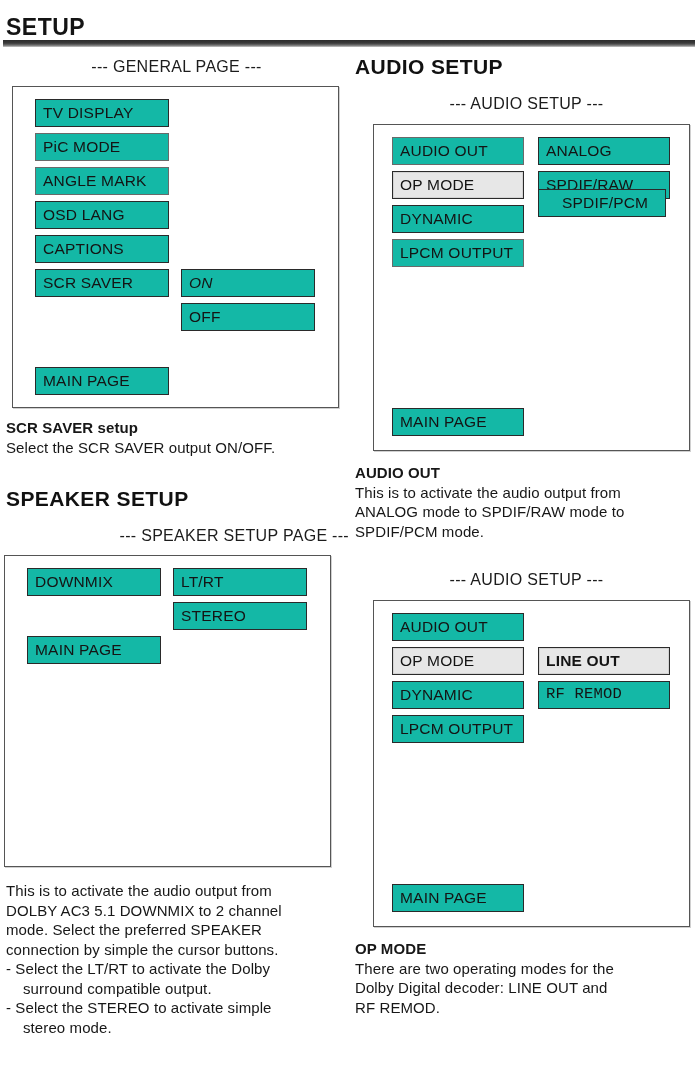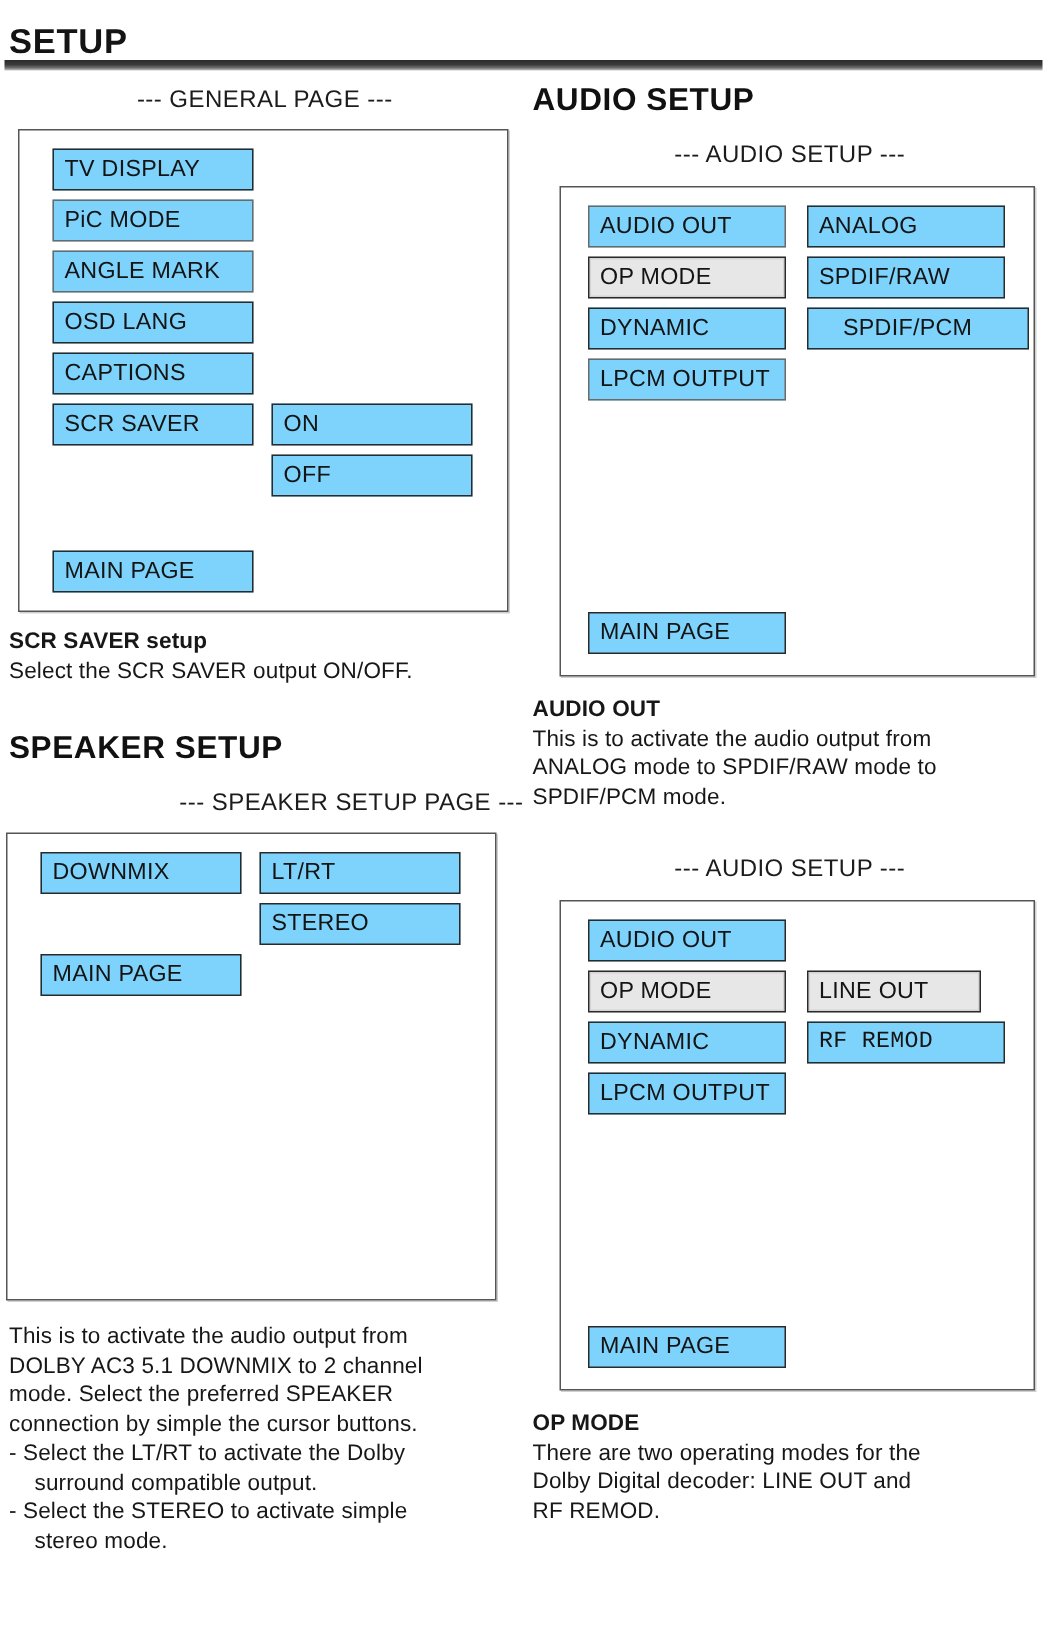"TV DISPLAY" .osd-item { background: #7dd3fc -> #14b8a6 }
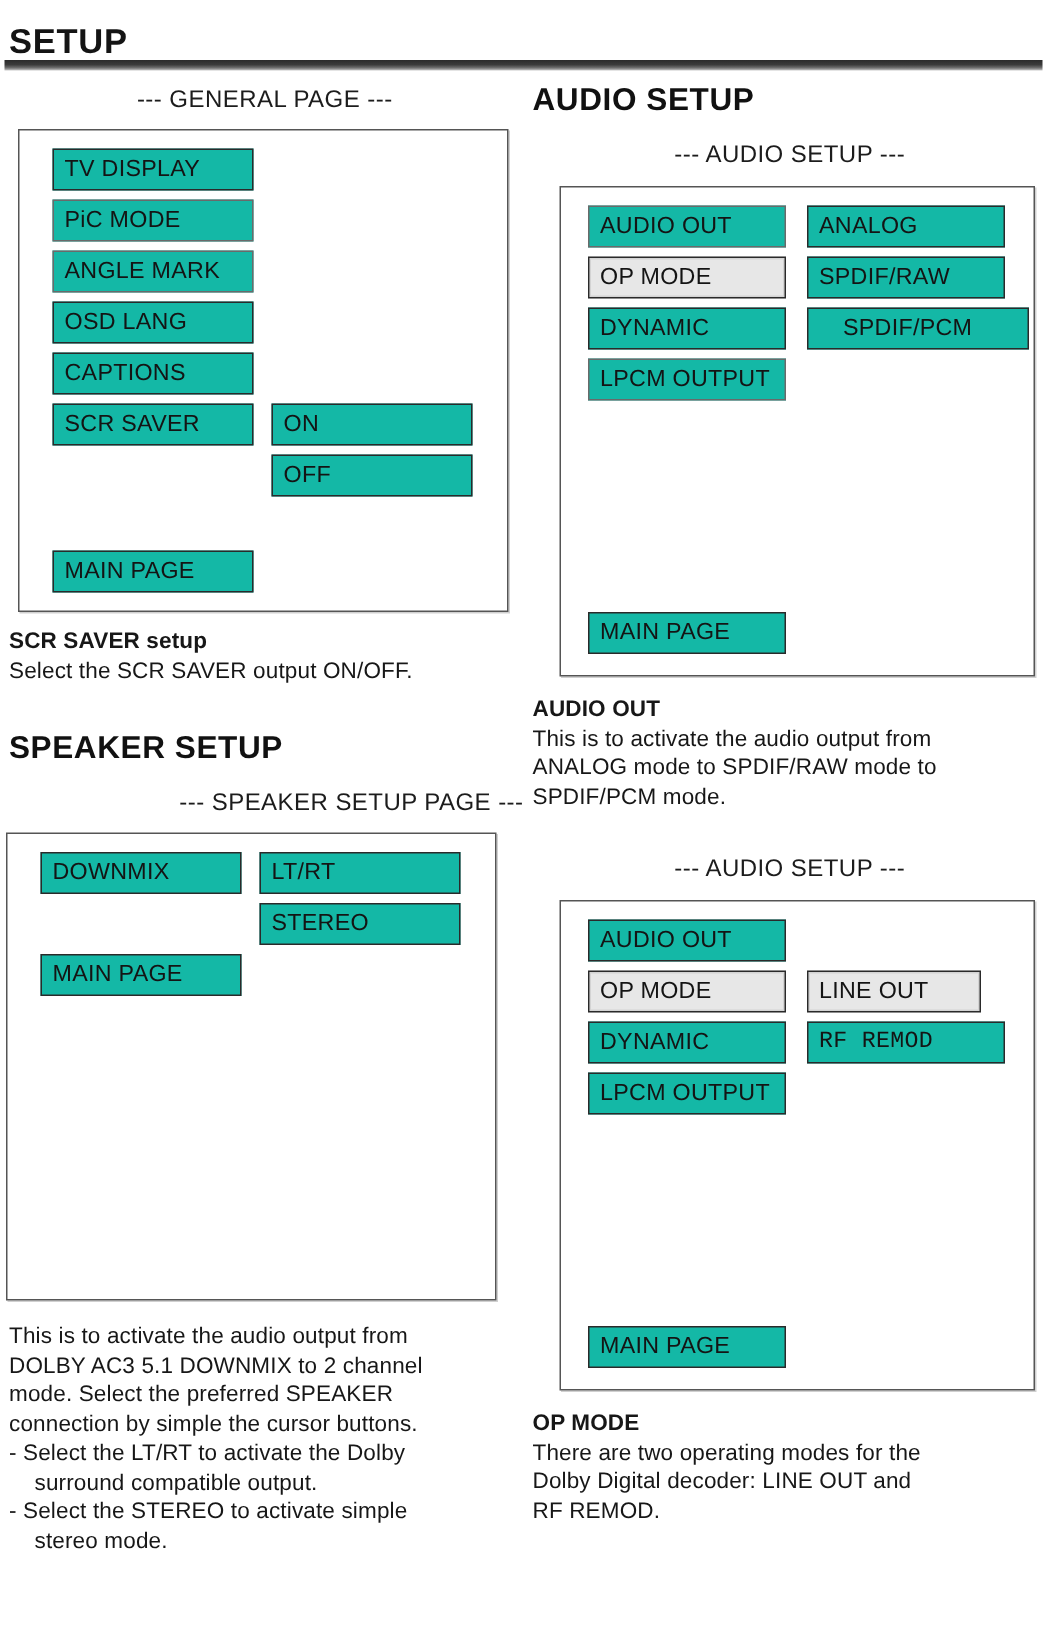"SPDIF/PCM" div.osd-item { top: 80px -> 64px; width: 148px -> 128px }
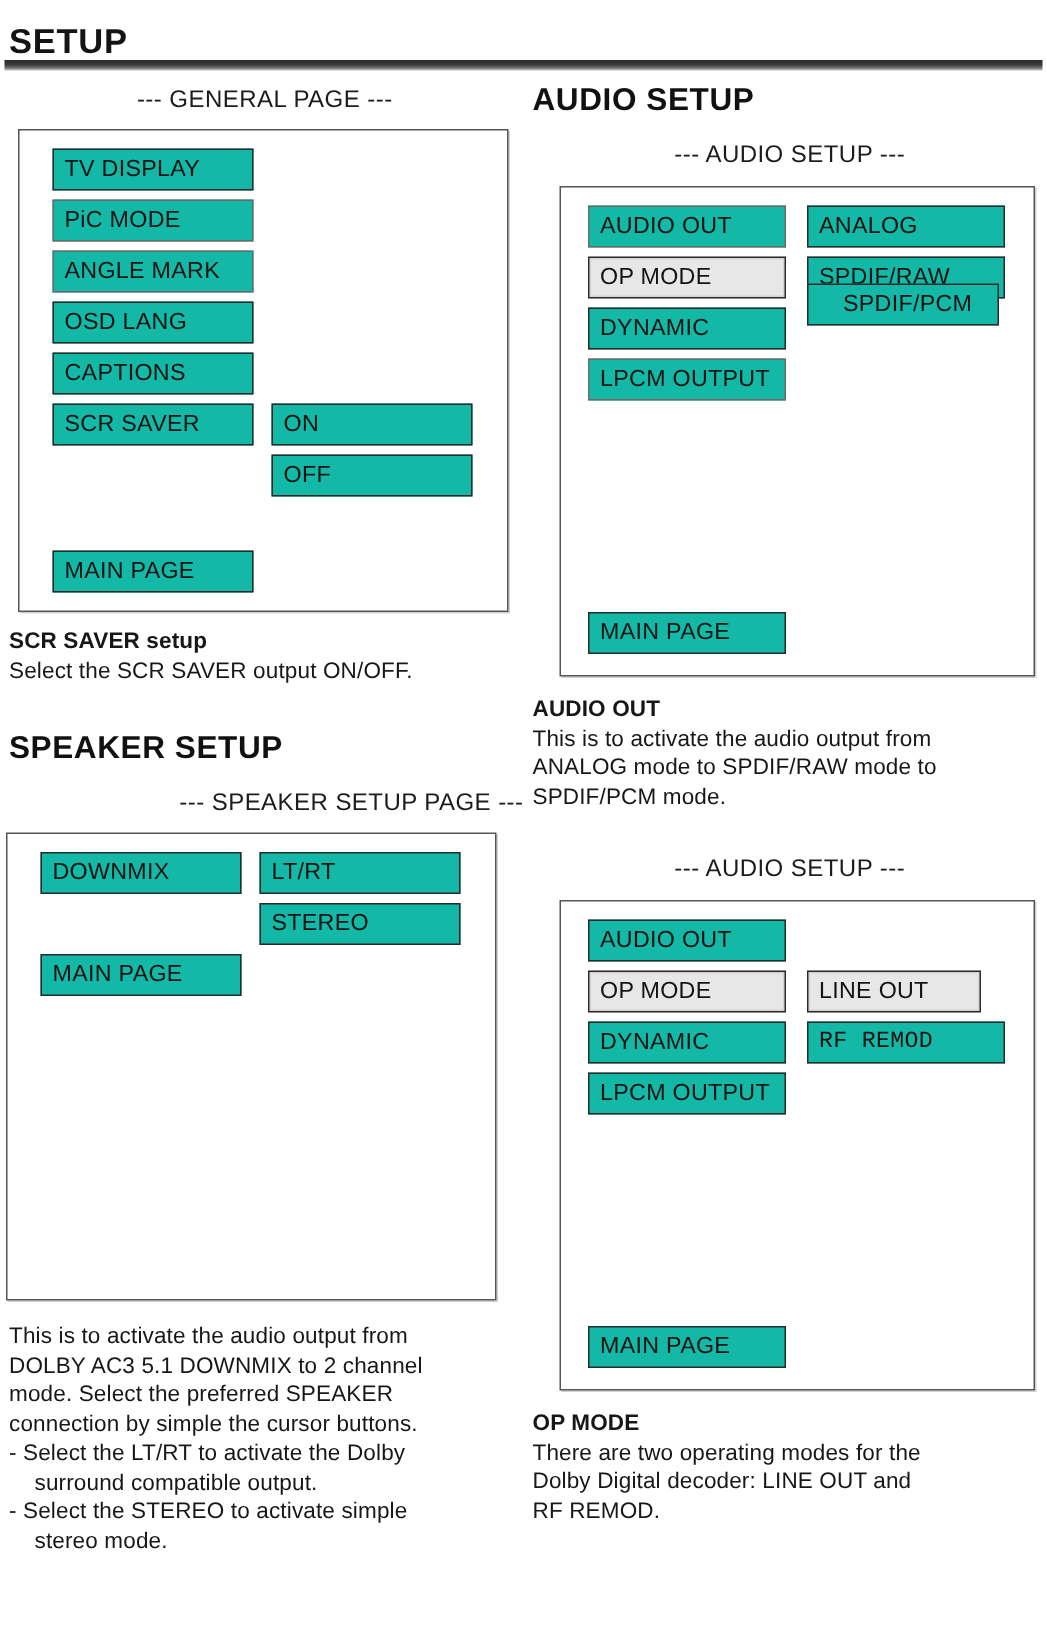"ON" div.osd-item { font-style: none -> italic }
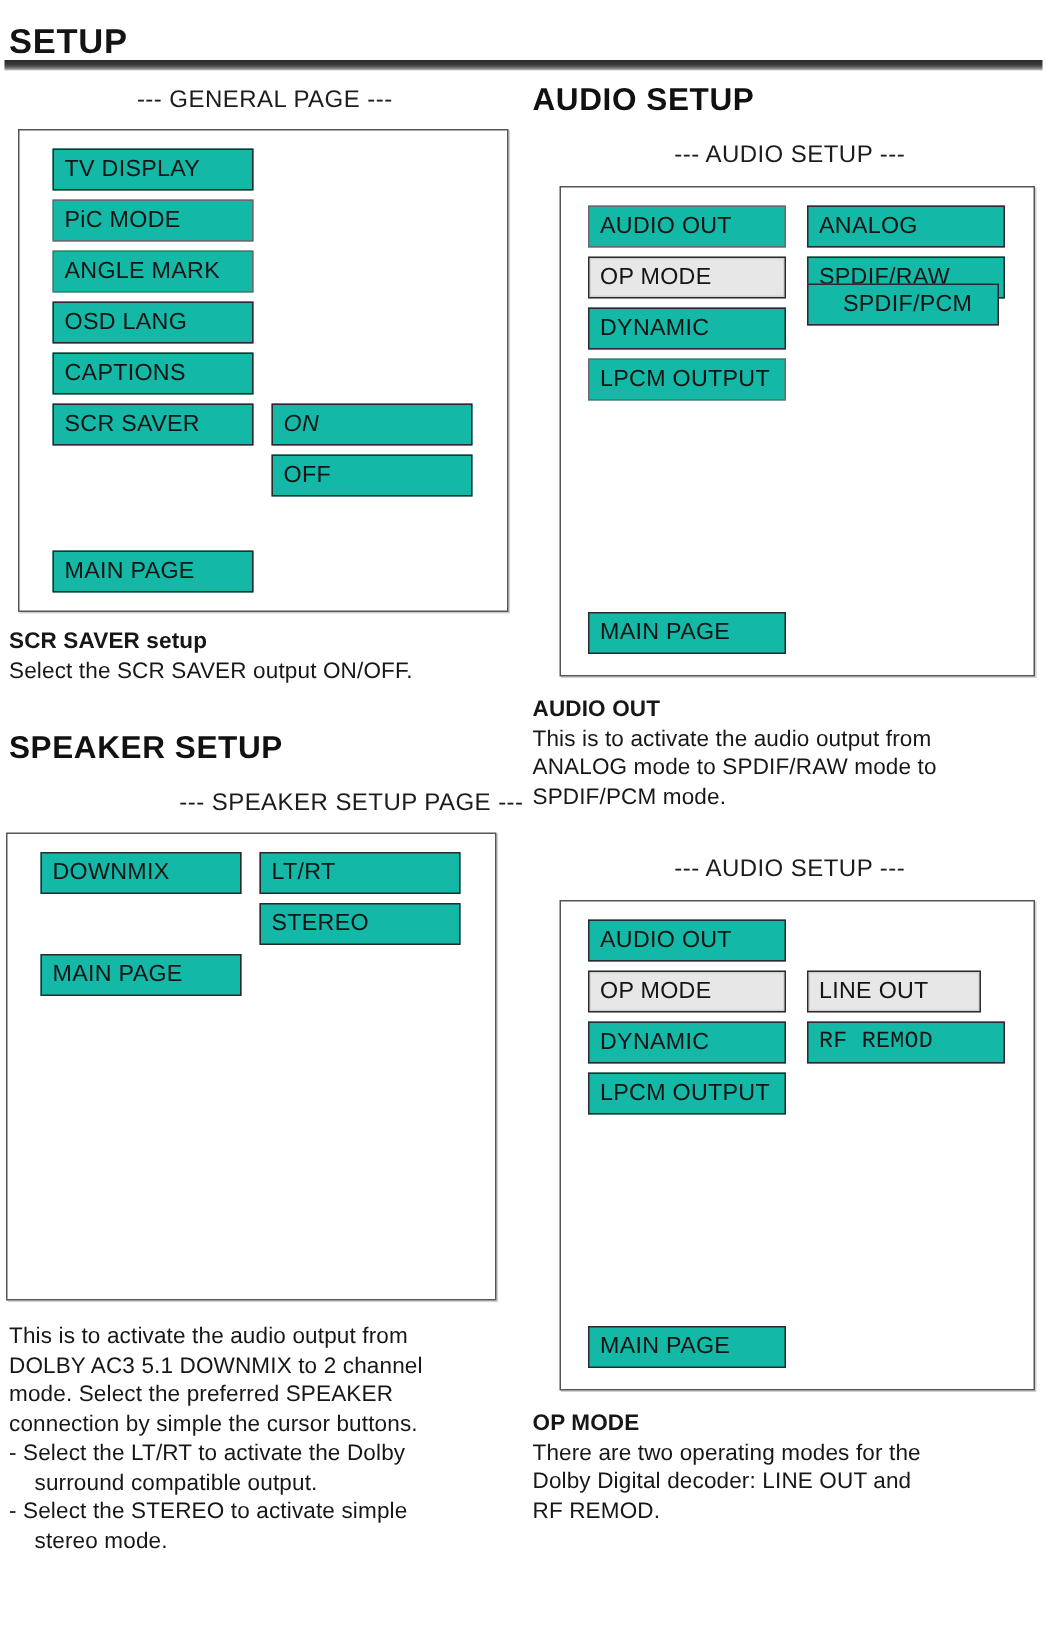"LINE OUT" div.osd-item { font-weight: none -> bold; width: 116px -> 132px }
